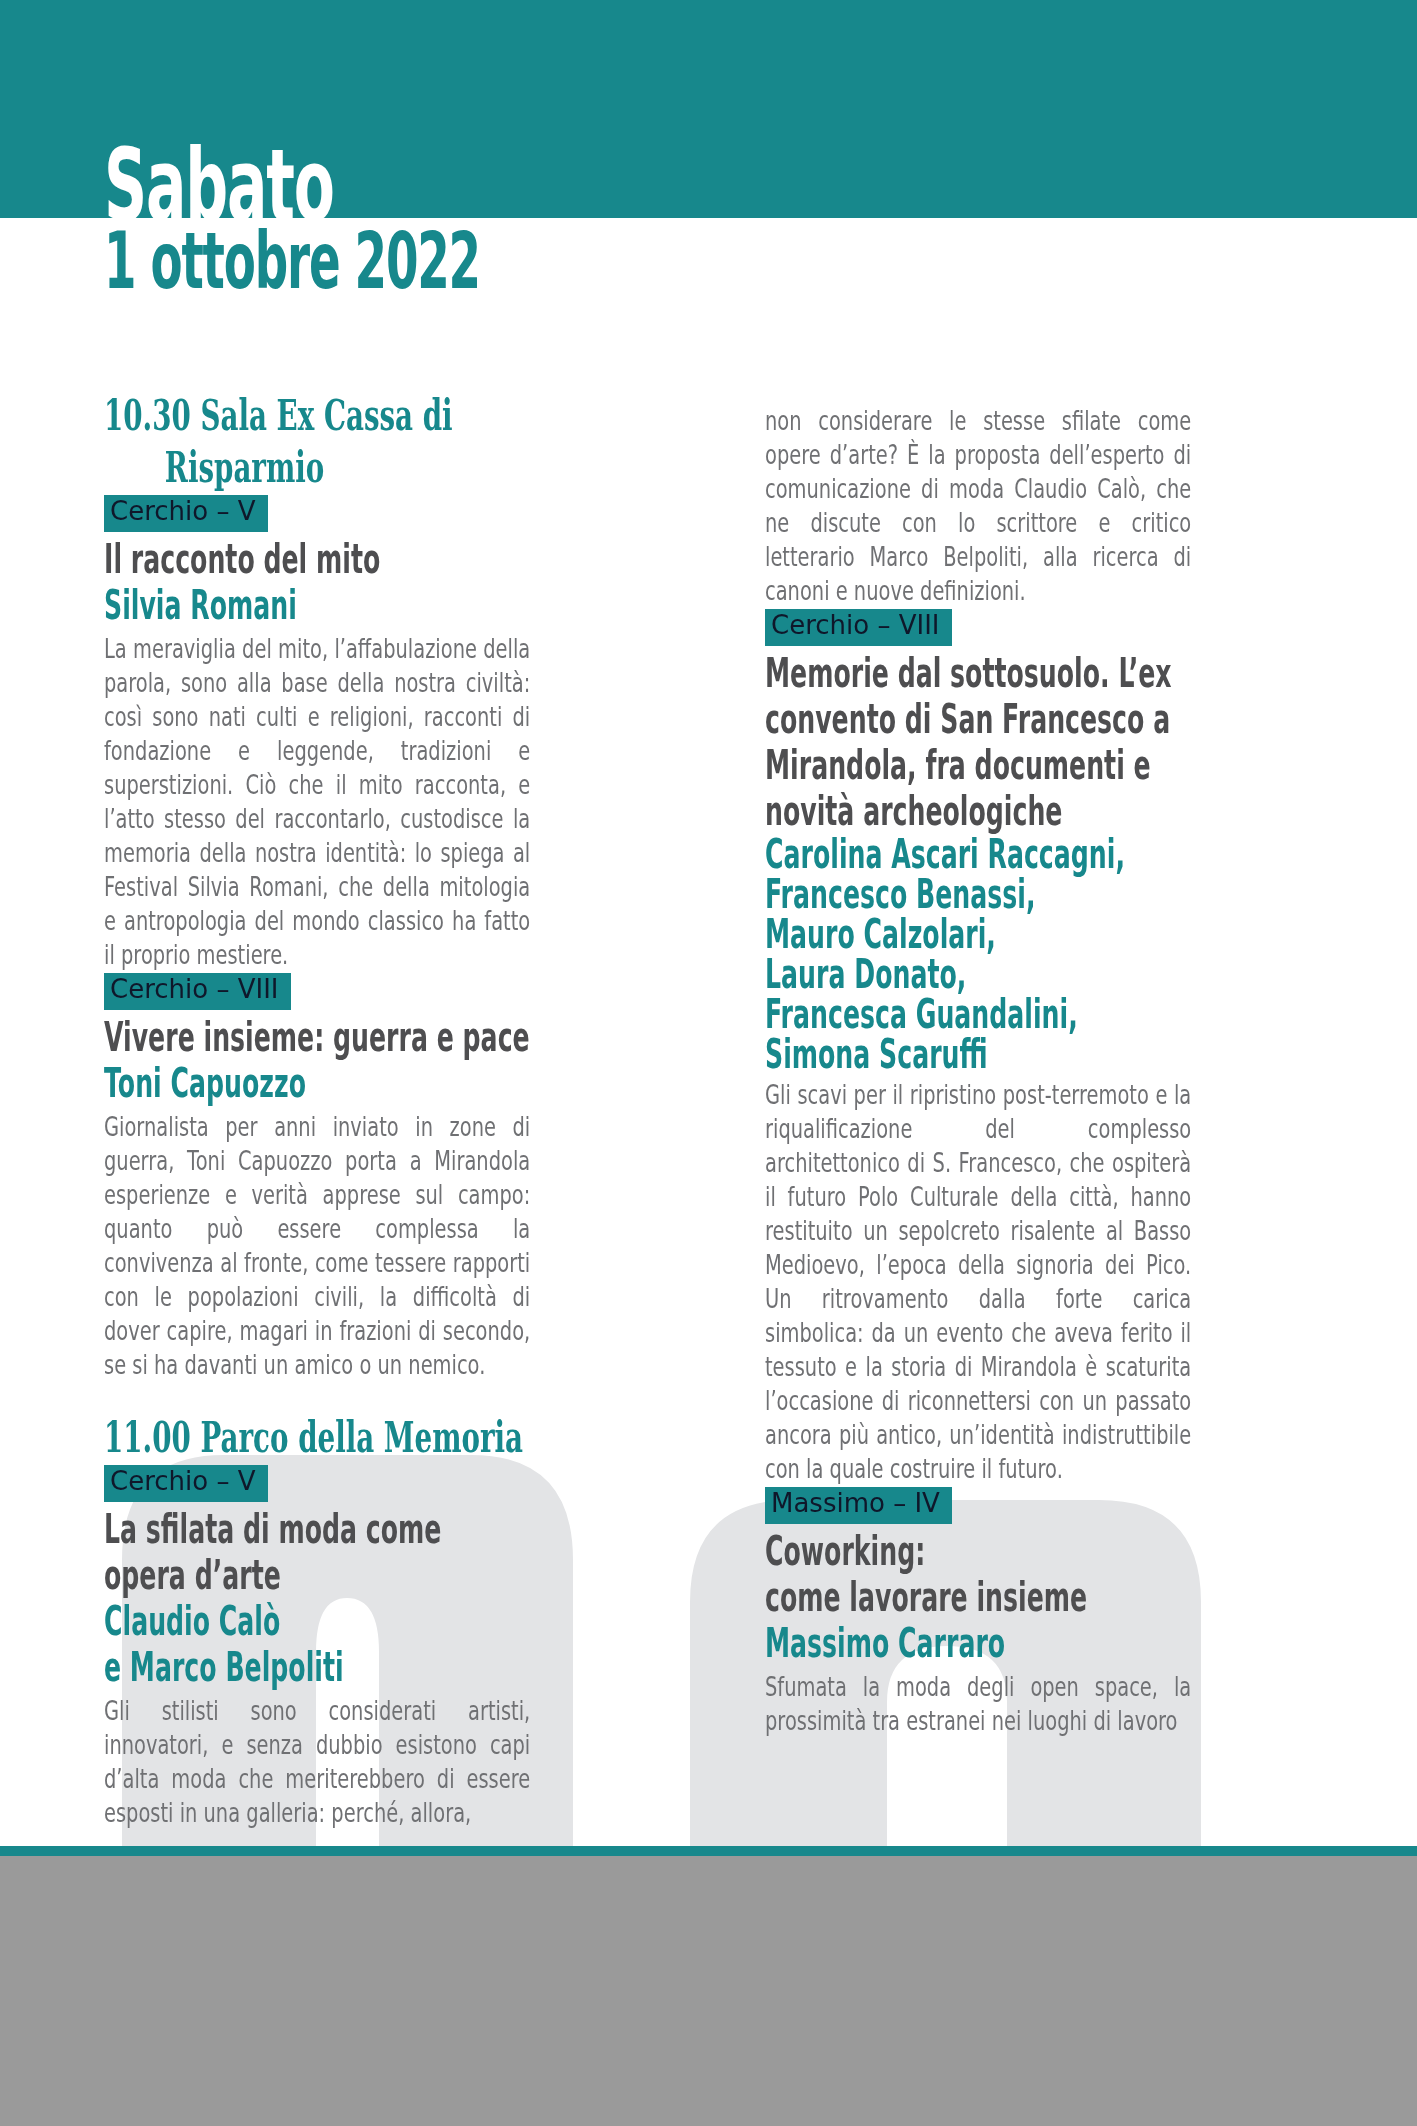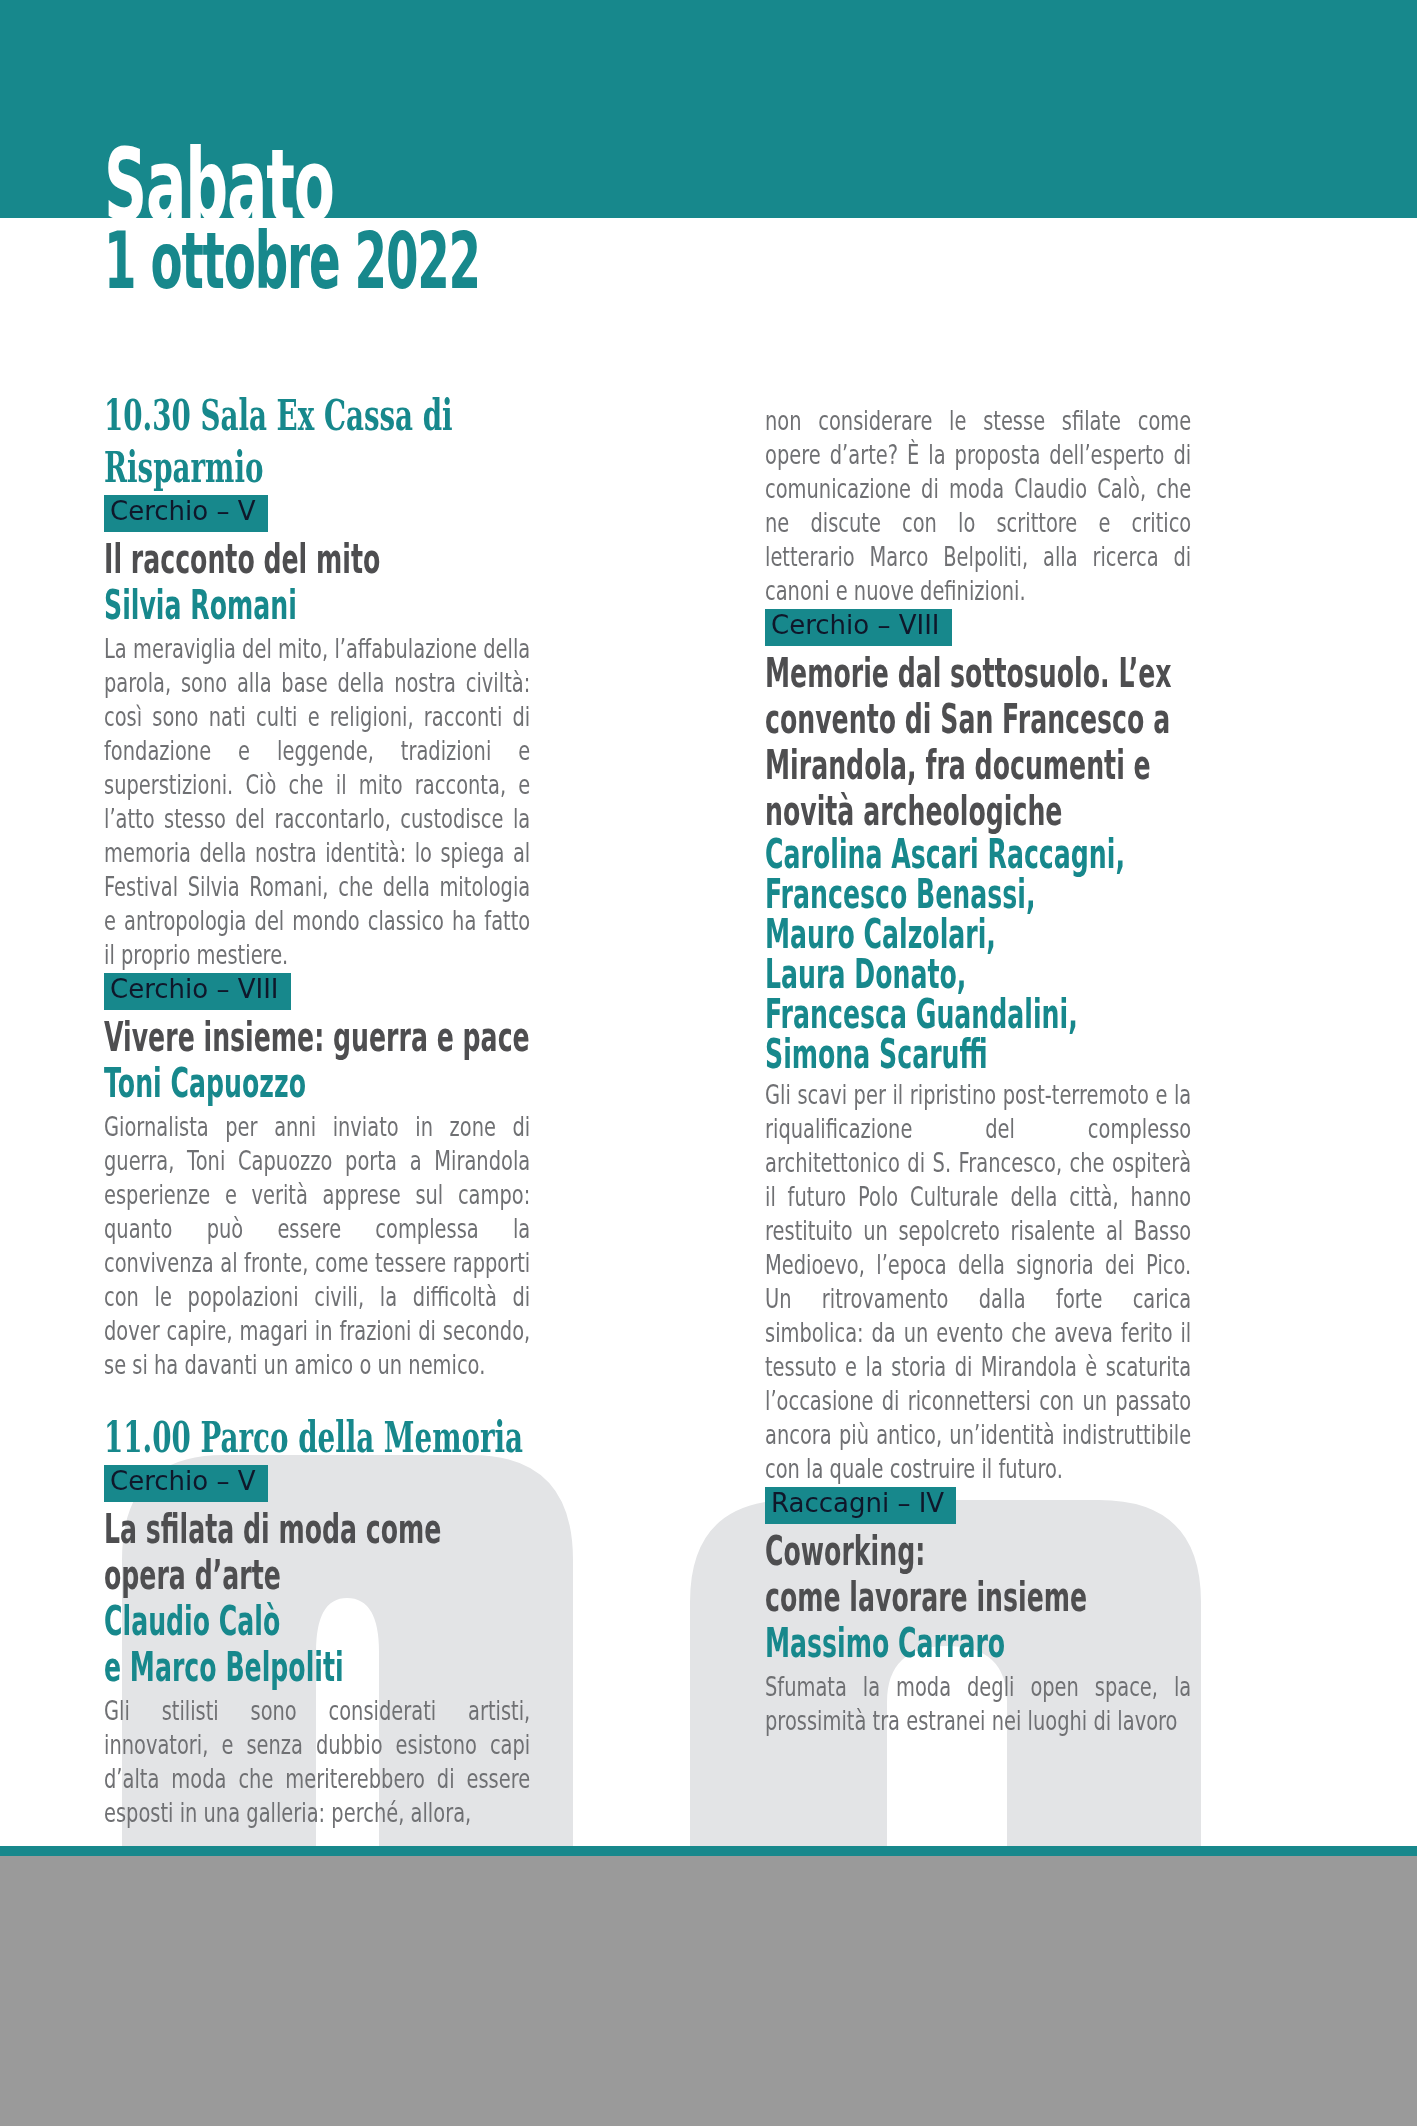"10.30 Sala Ex Cassa di" .evt-head { text-align: none -> center }
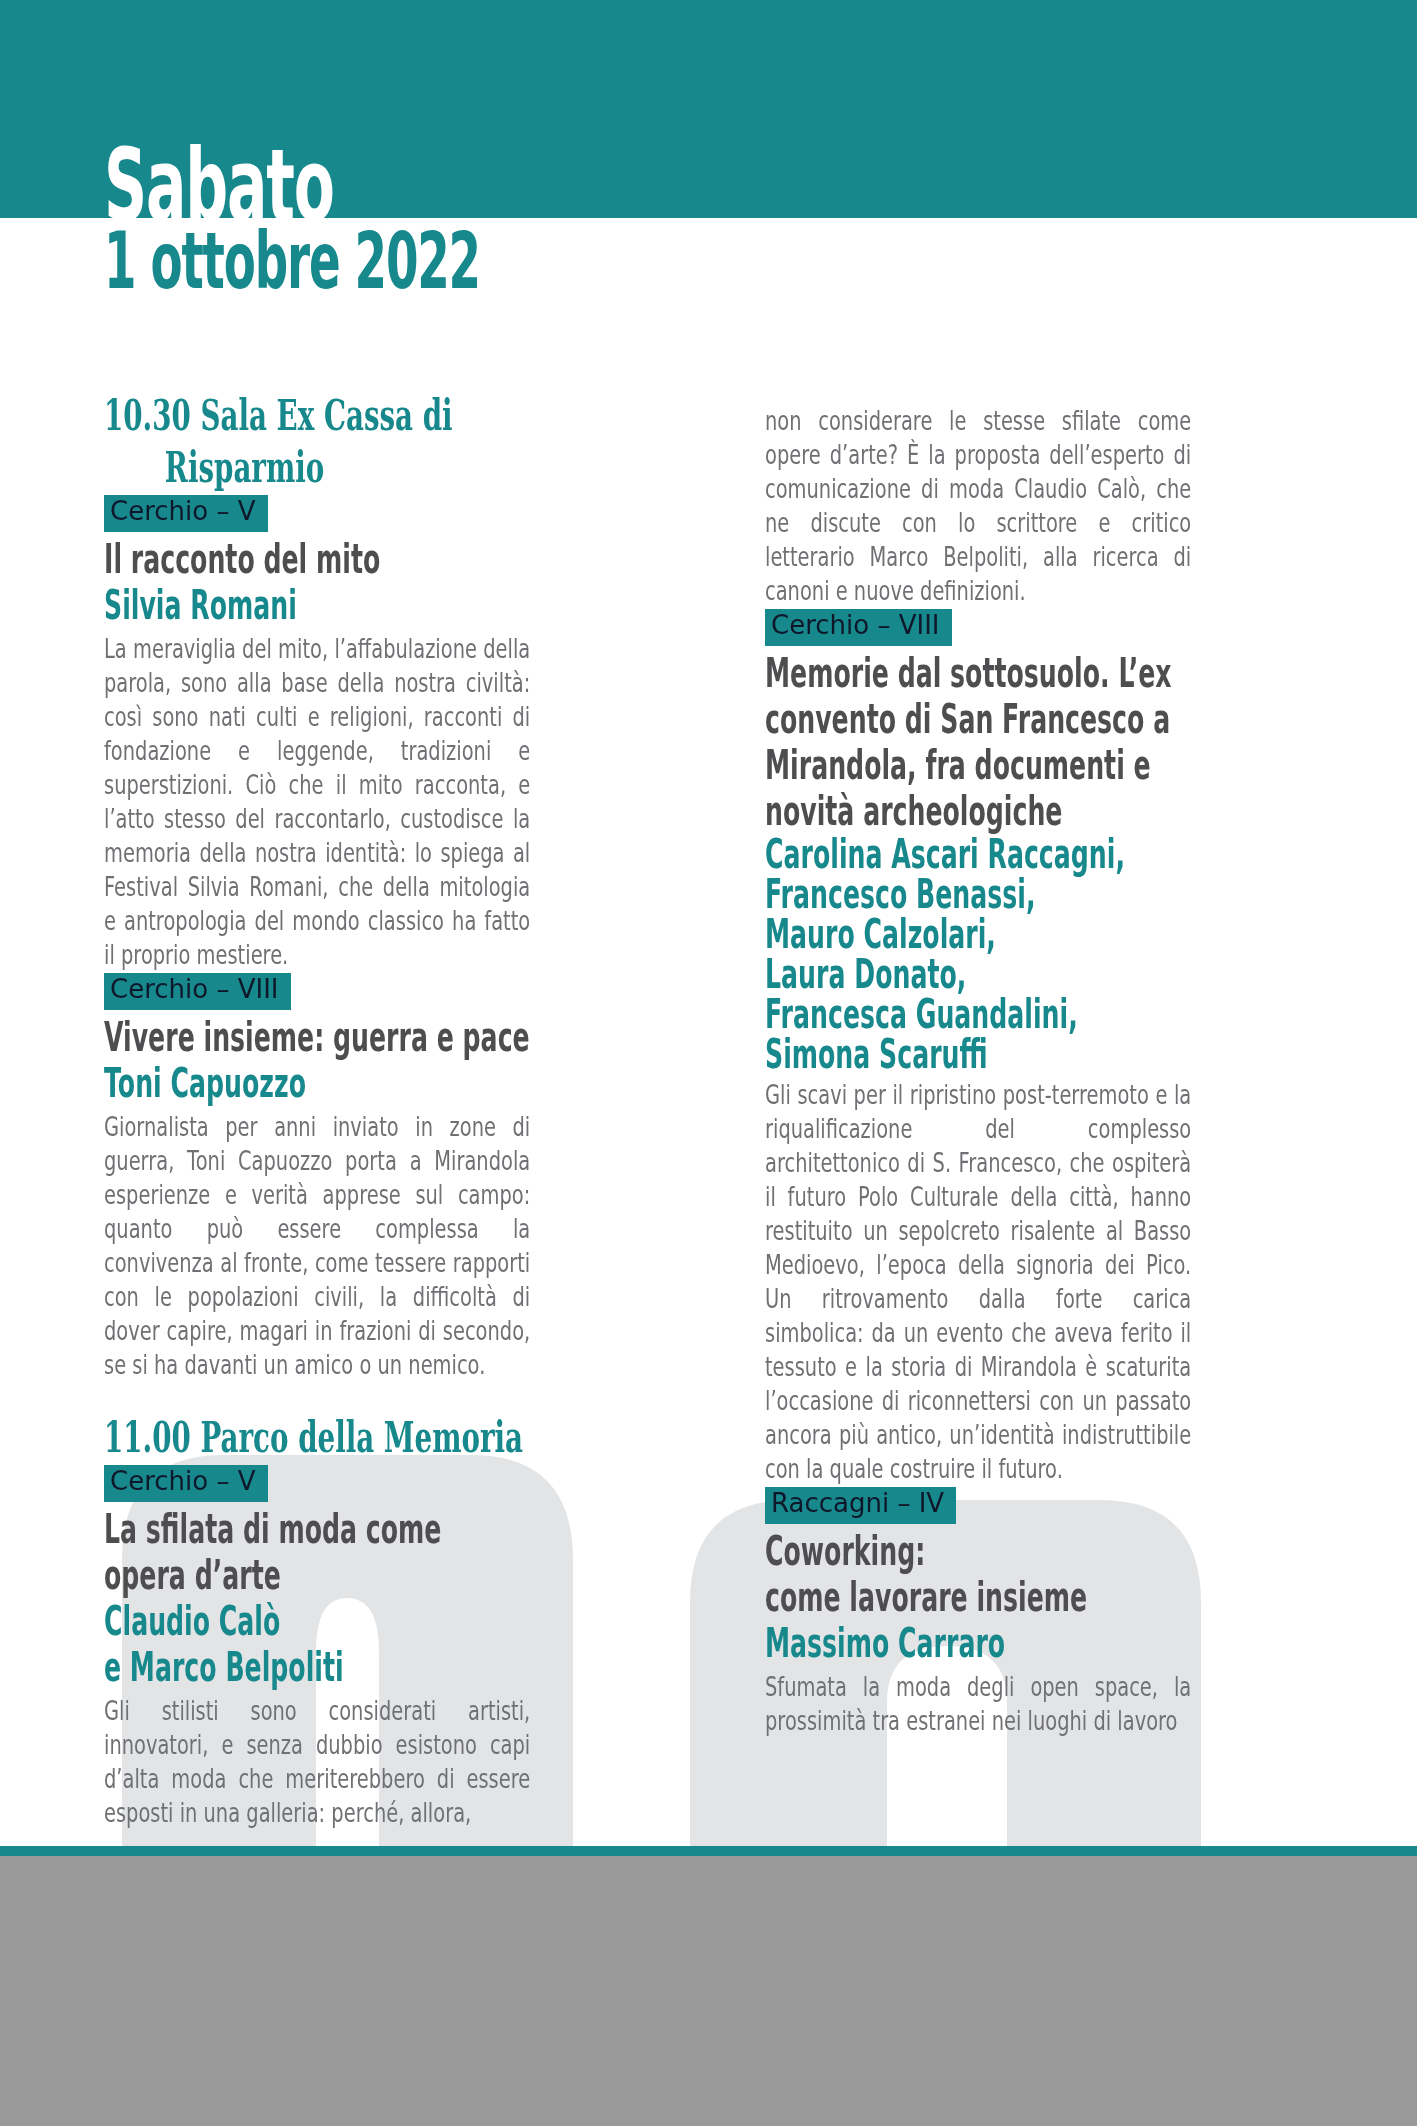"Raccagni – IV" span.badge { text: Raccagni -> Massimo }
